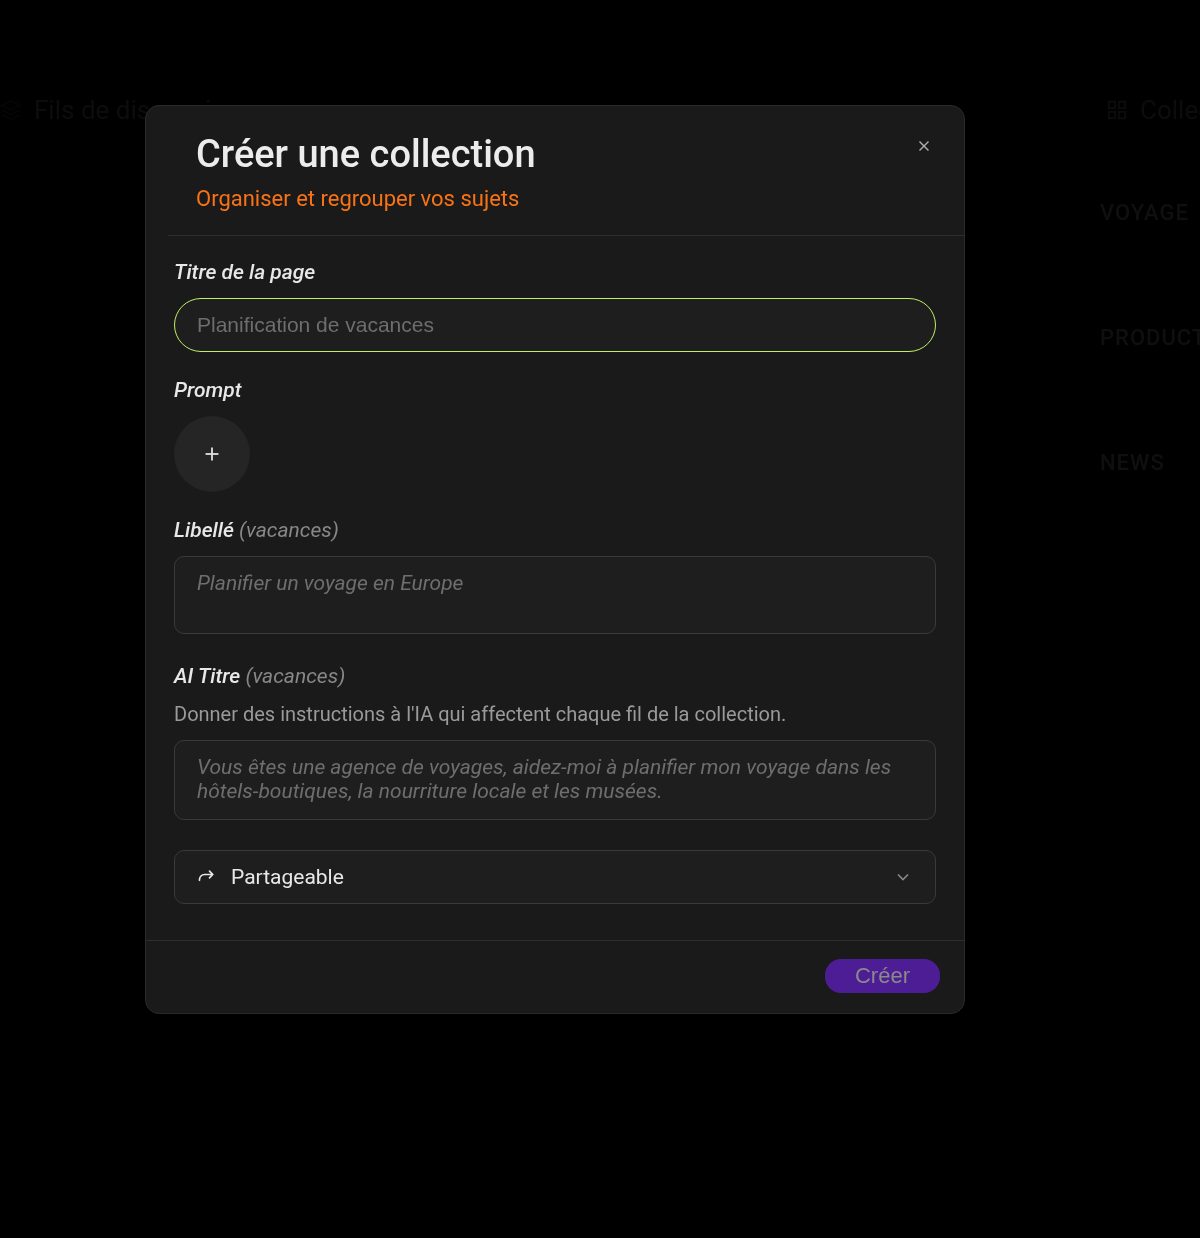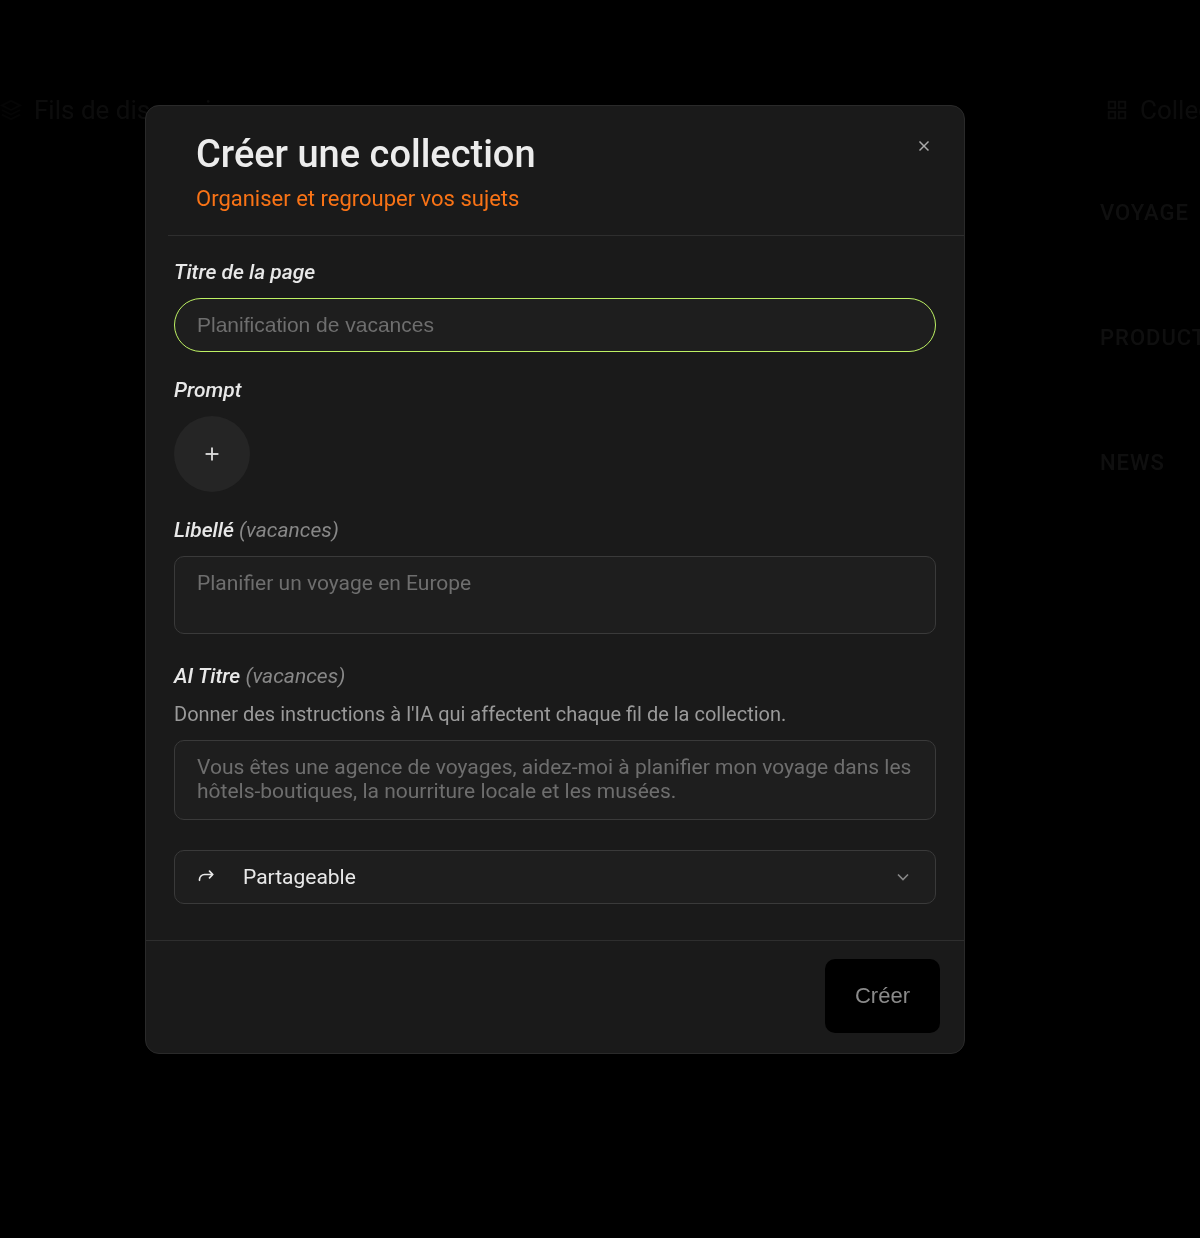"Planifier un voyage en Europe" .textarea-input { font-style: none -> italic }
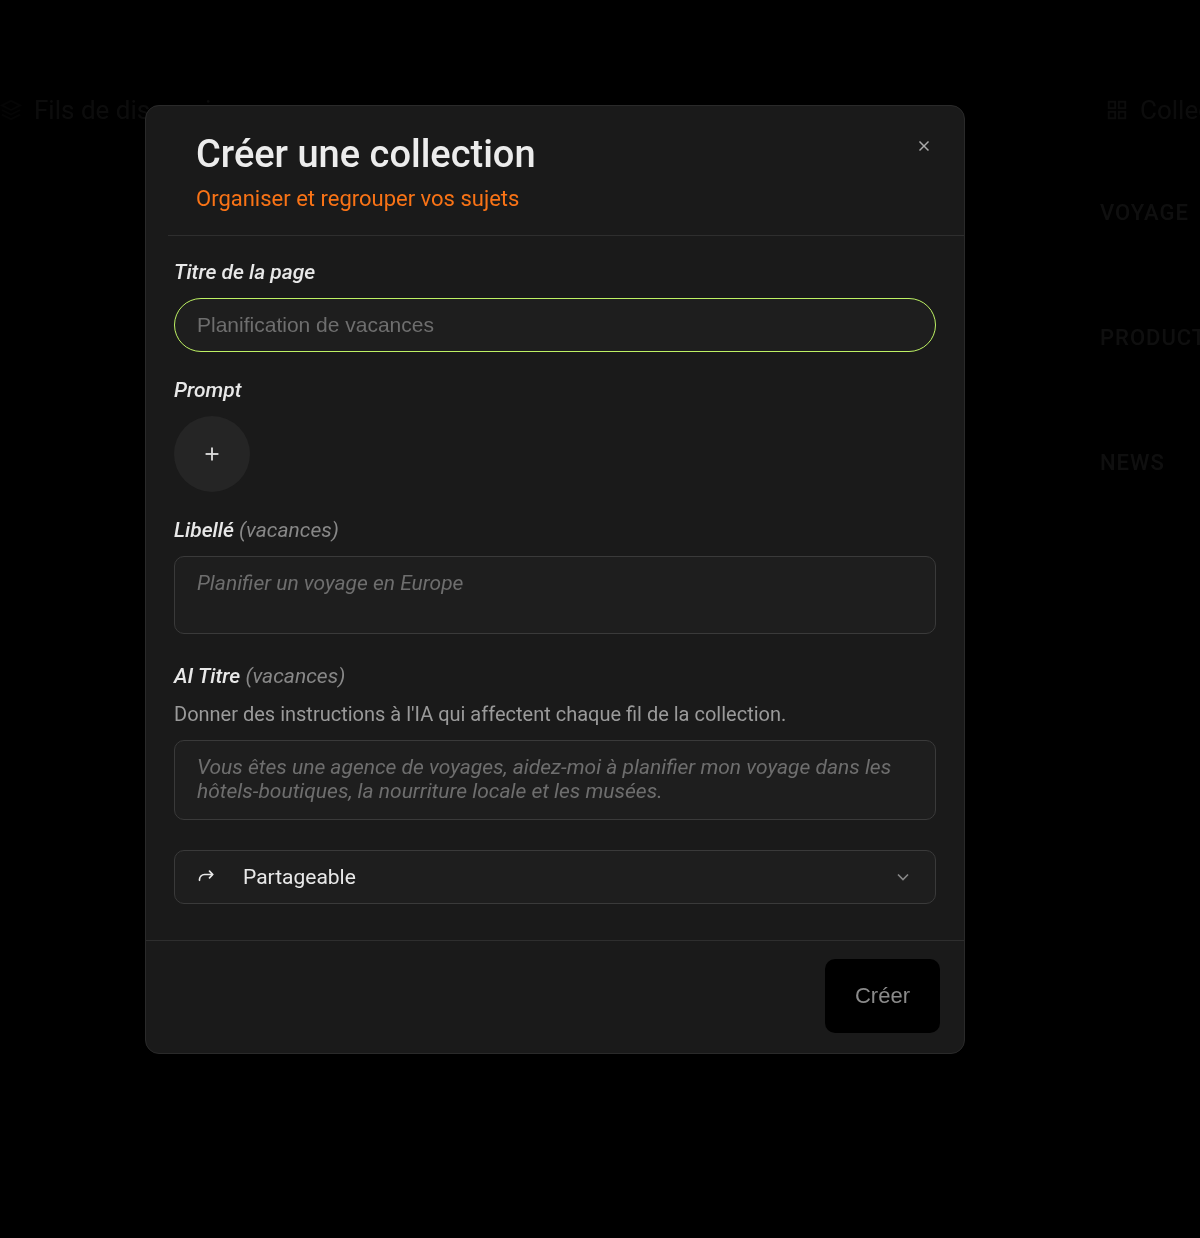"Partageable" .select-left { gap: 26px -> 14px }
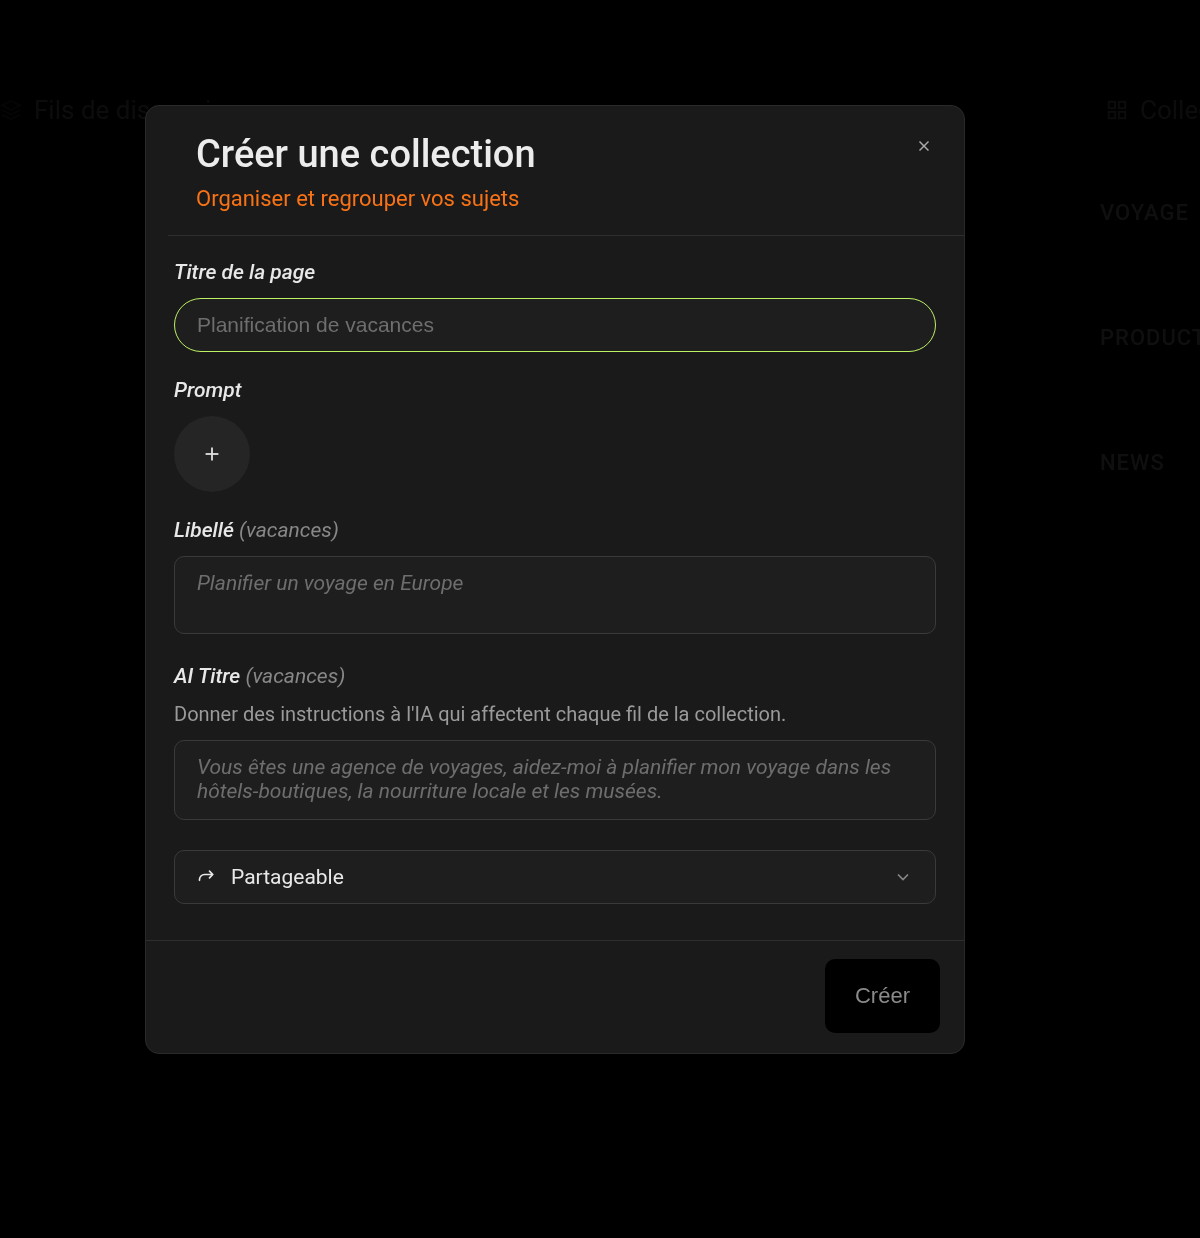"Créer" .create-btn { background: #000000 -> #4c1d95; border-radius: 10px -> 16px; padding: 24px 30px -> 4px 30px }
